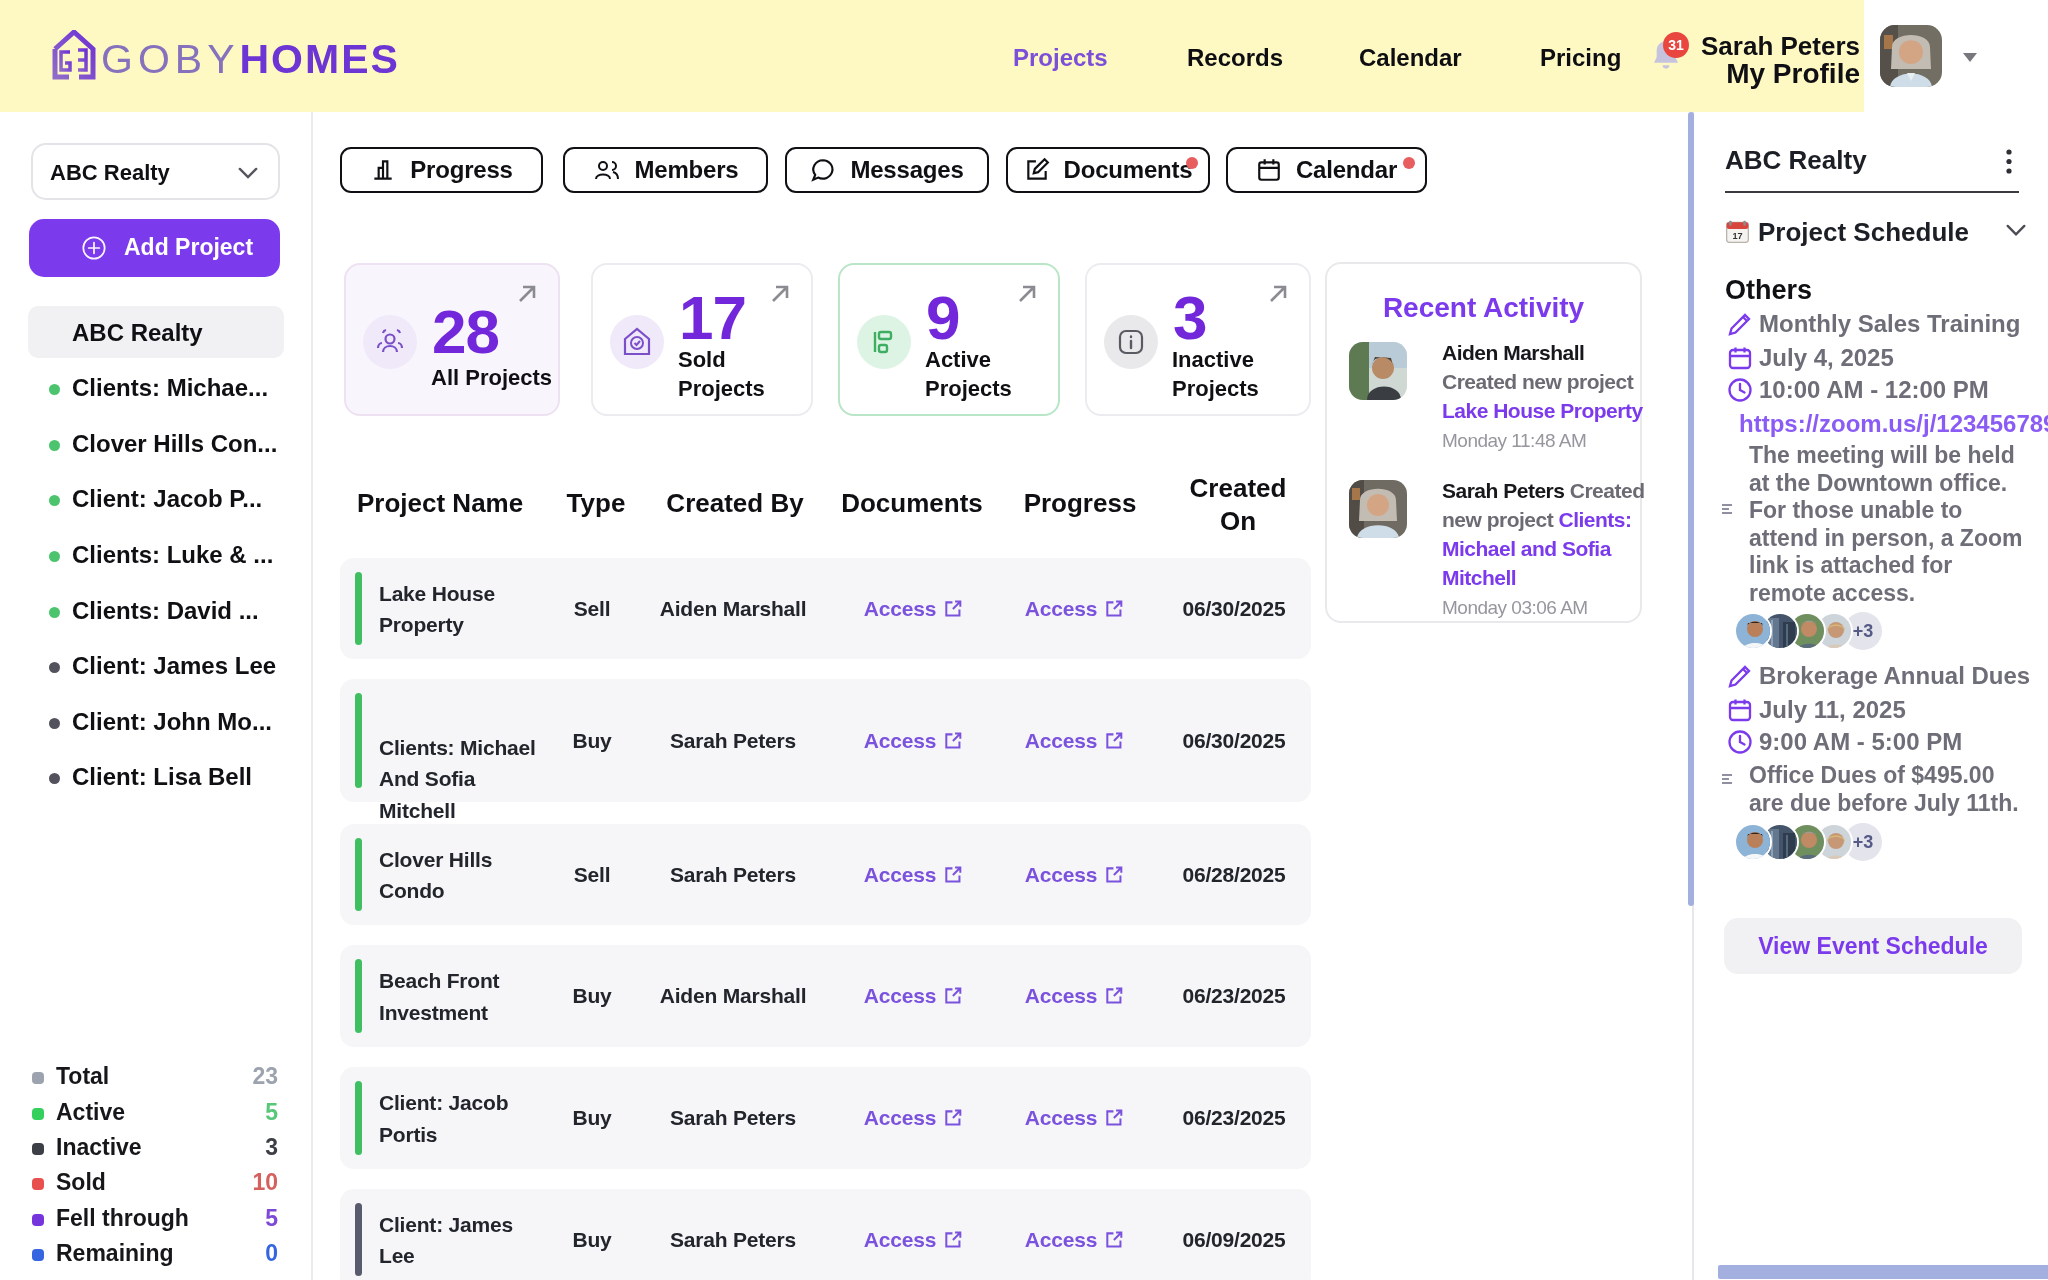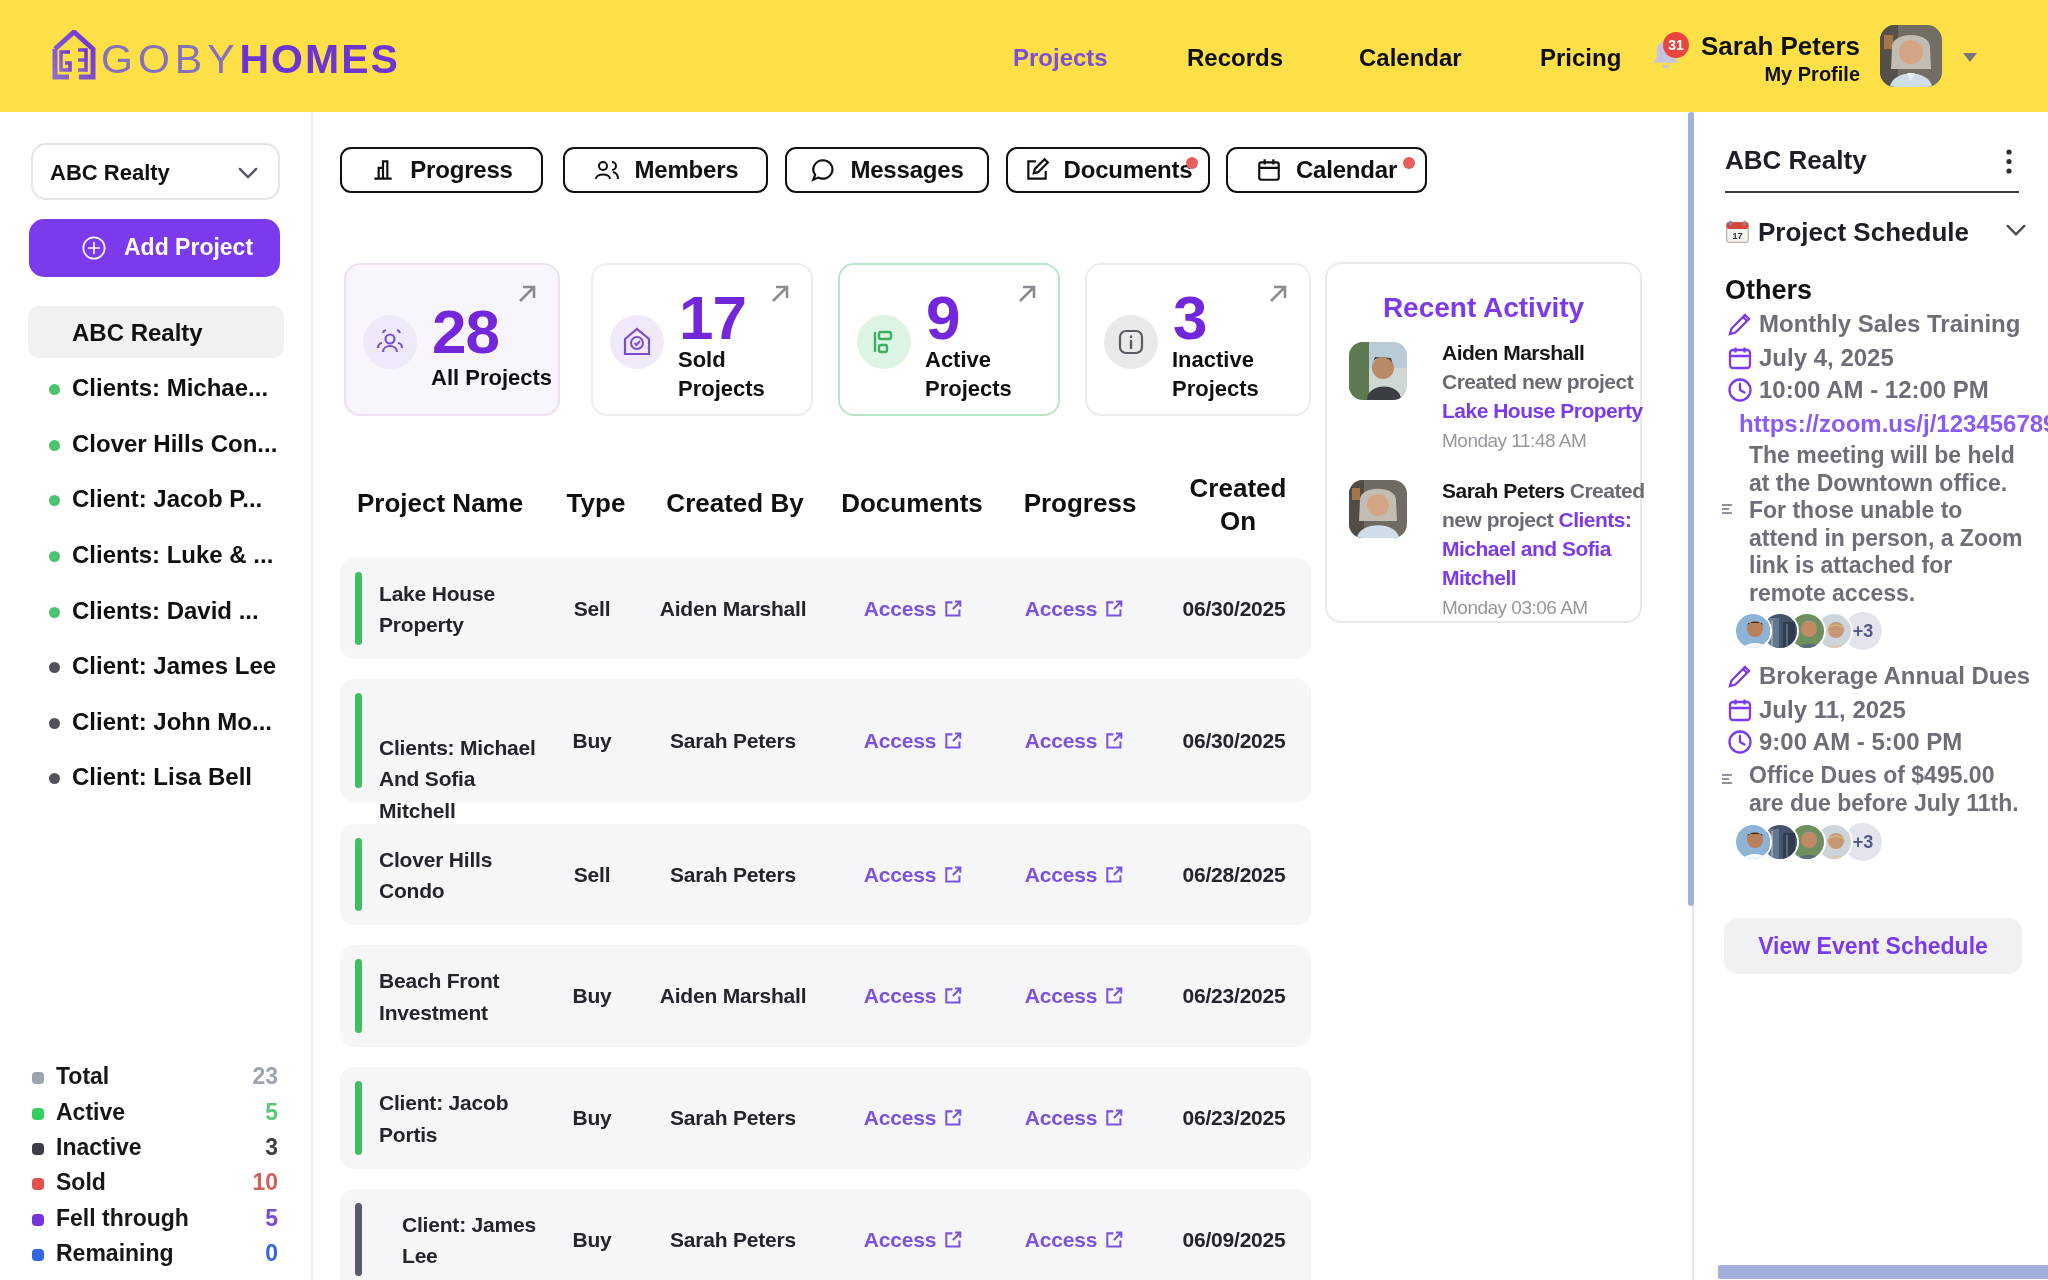"GOBYHOMES" #header { background: #fde047 -> #fef9c3; width: 2048px -> 1864px }
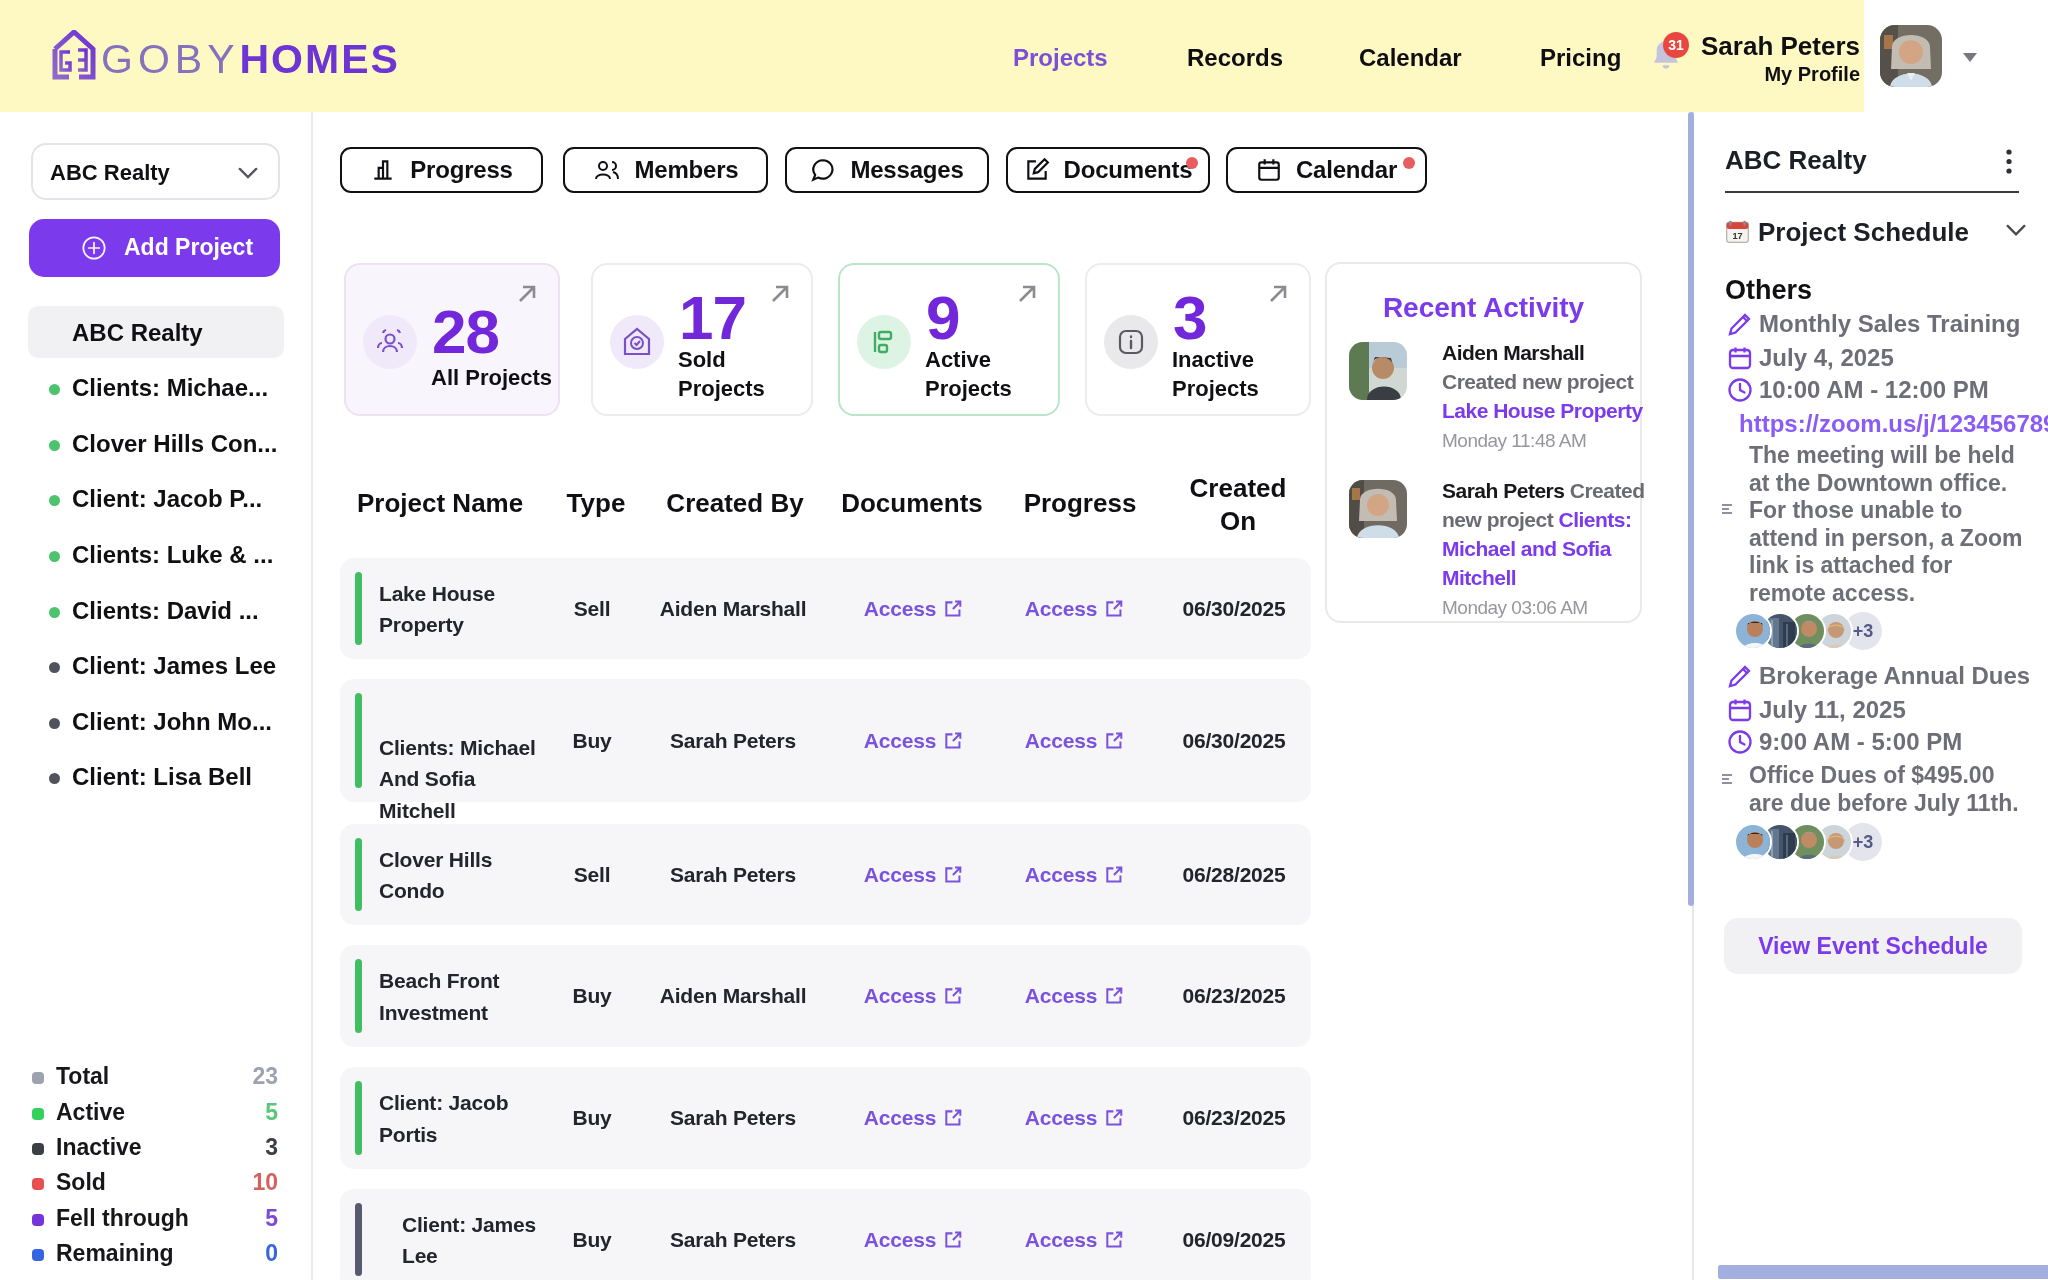"My Profile" #uname .n2 { font-size: 20px -> 28px }
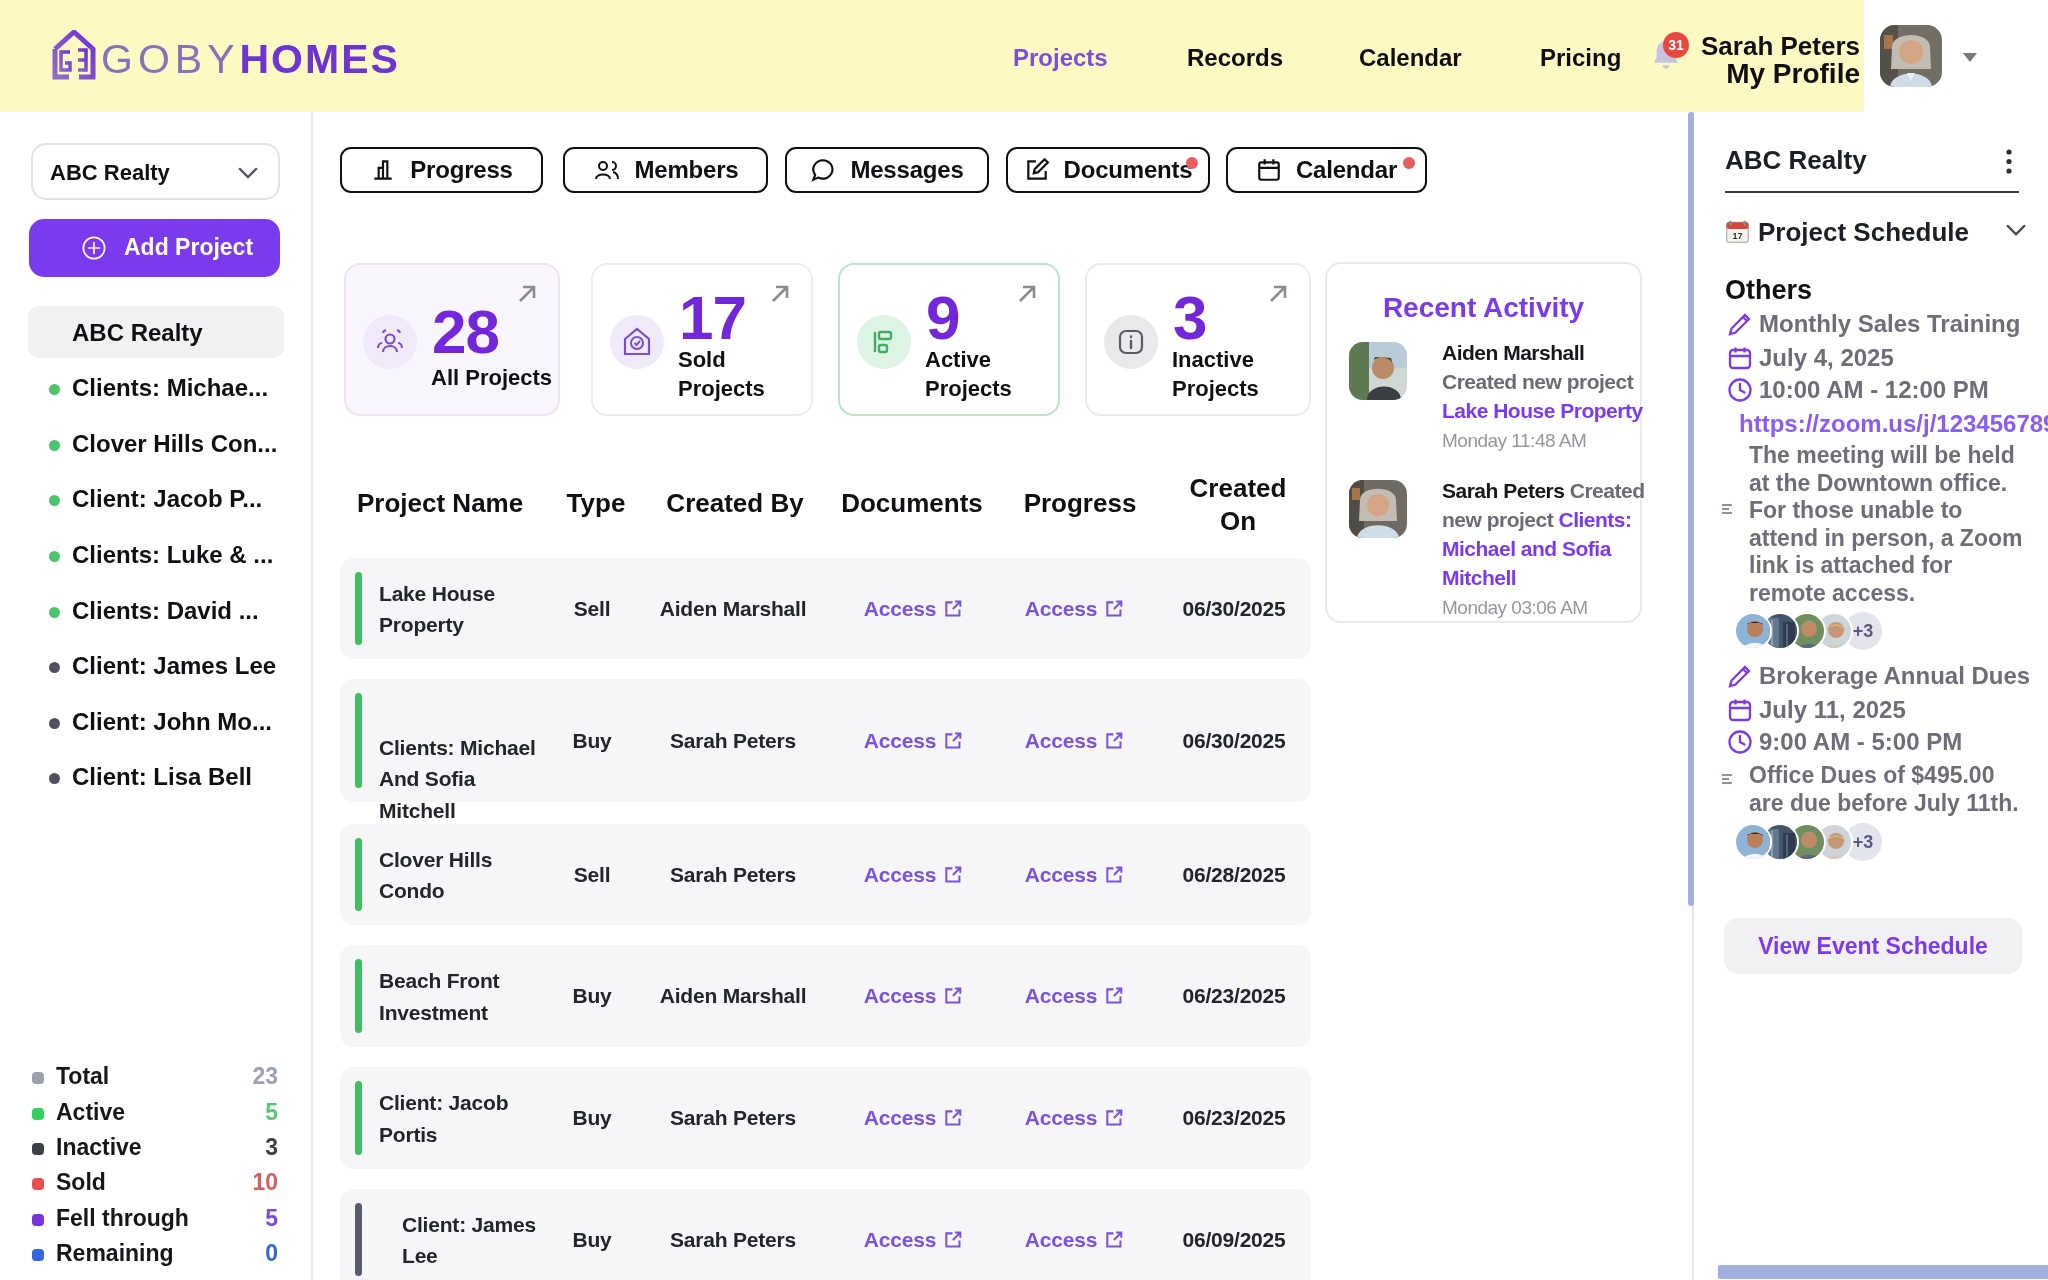"Client: James" div.tname { margin-left: 23px -> none }
